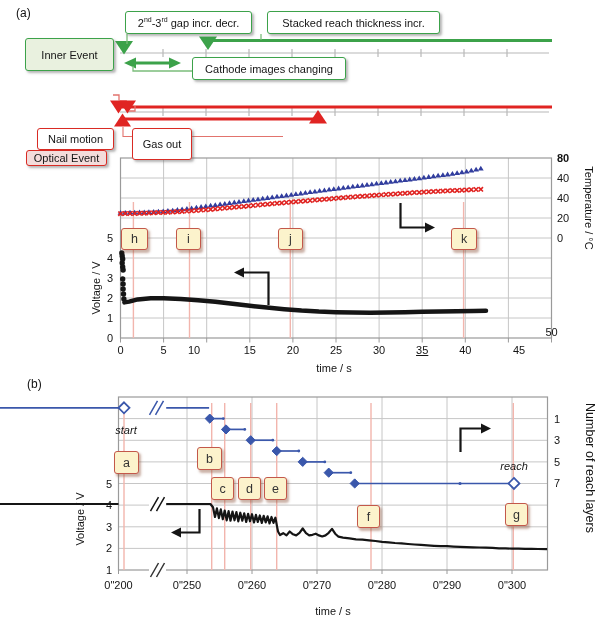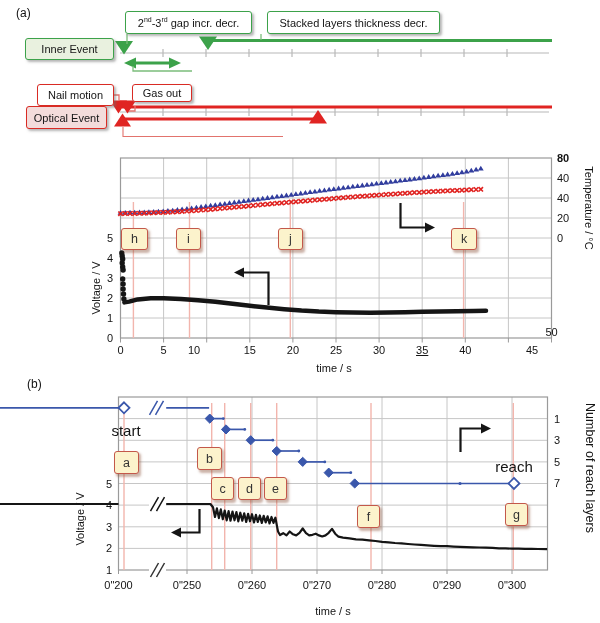"Stacked layers thickness decr." div.box { text: layers thickness decr -> reach thickness incr }
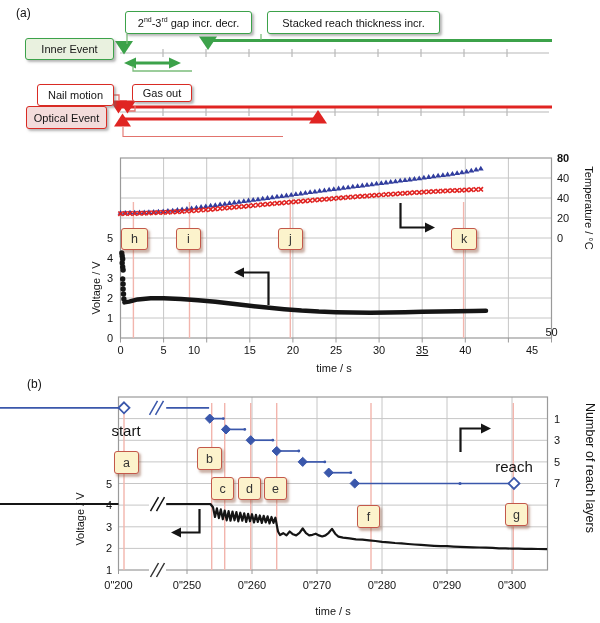"Inner Event" div.box { height: 22px -> 33px }
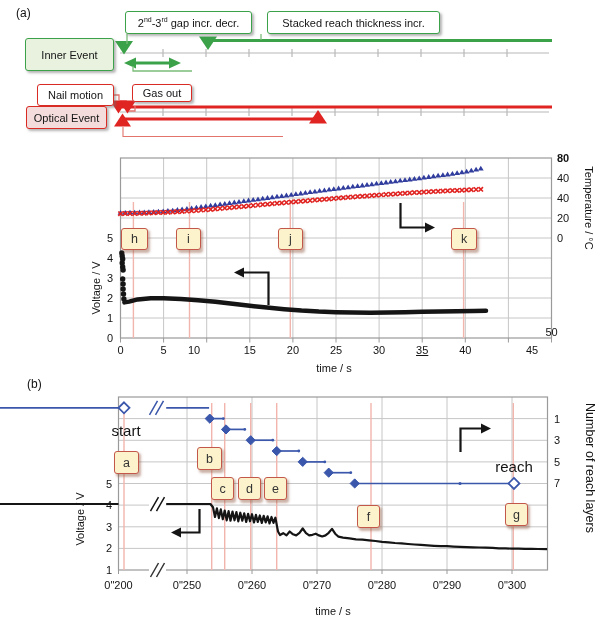"Cathode images changing" div.box { html: none -> <div>Cathode images changing</div> }
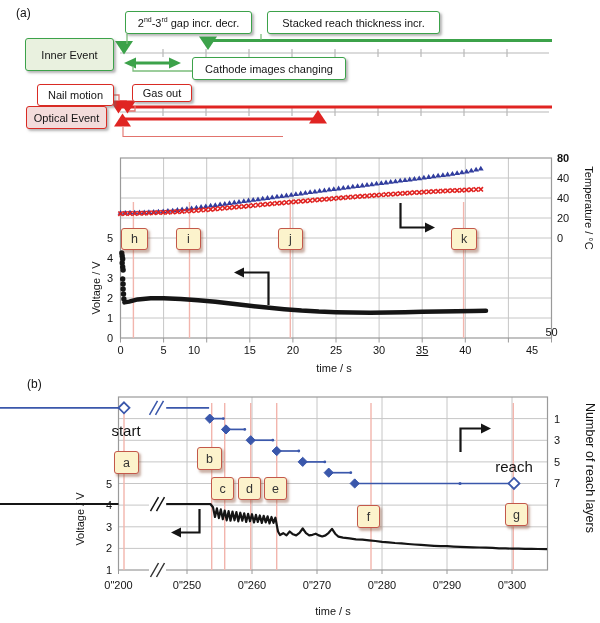"Nail motion" .rbox { margin-top: none -> 44px }
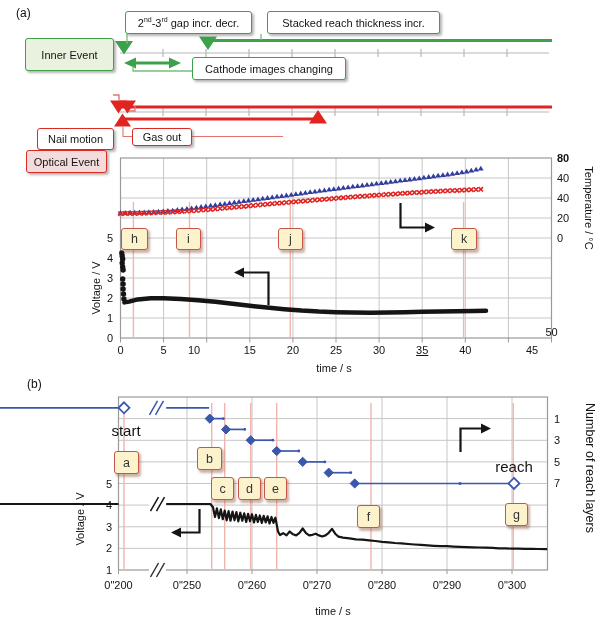"Gas out" div.box { height: 18px -> 32px }
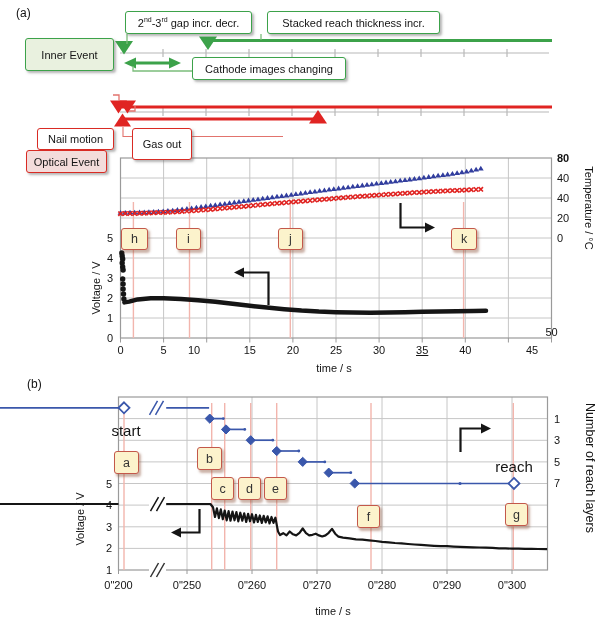"Optical Event" div.box { height: 23px -> 16px }
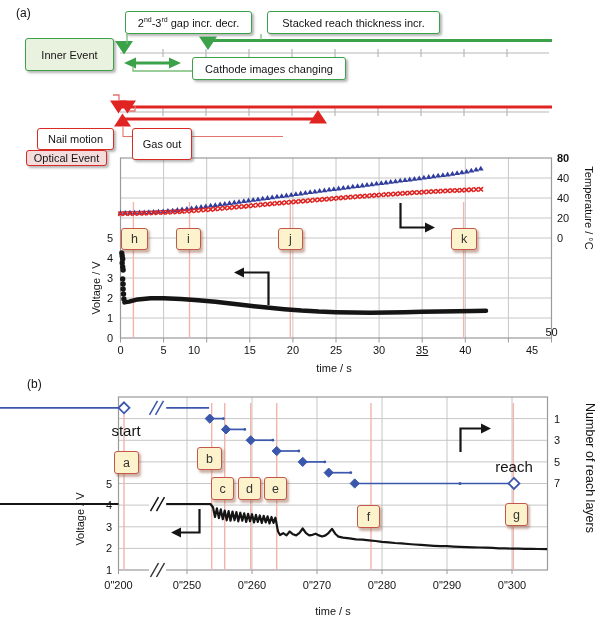"45" div.tick { left: 532px -> 519px }
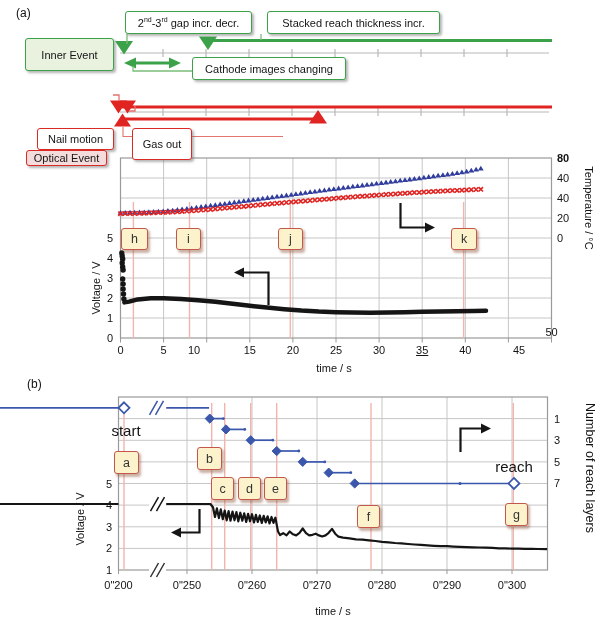"start" .small-label { font-size: 15px -> 11px; font-style: none -> italic }
